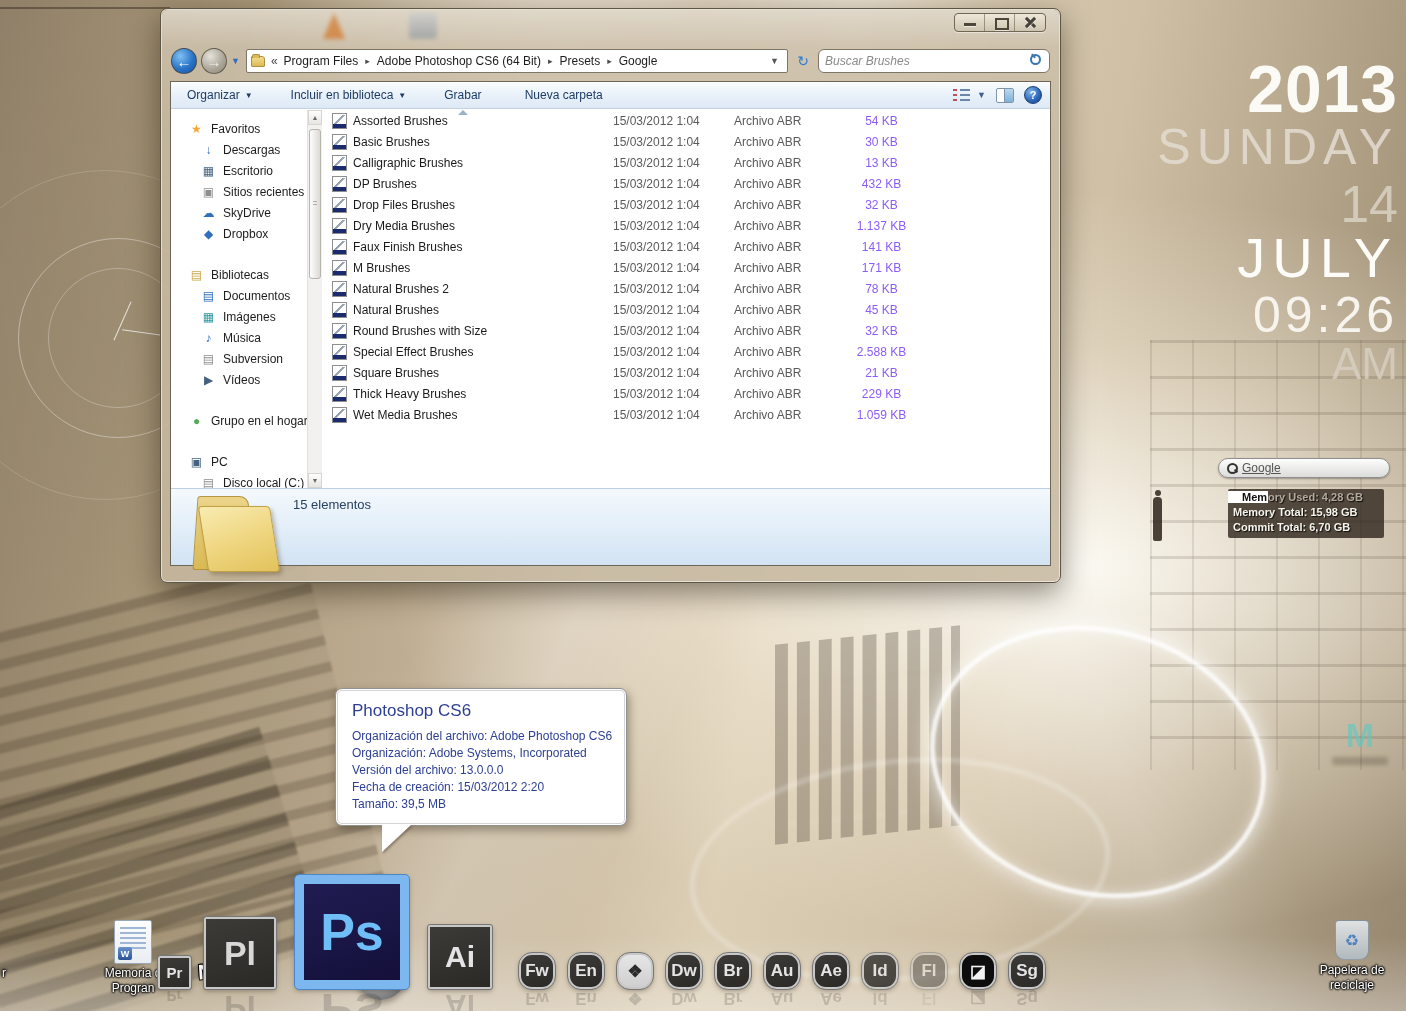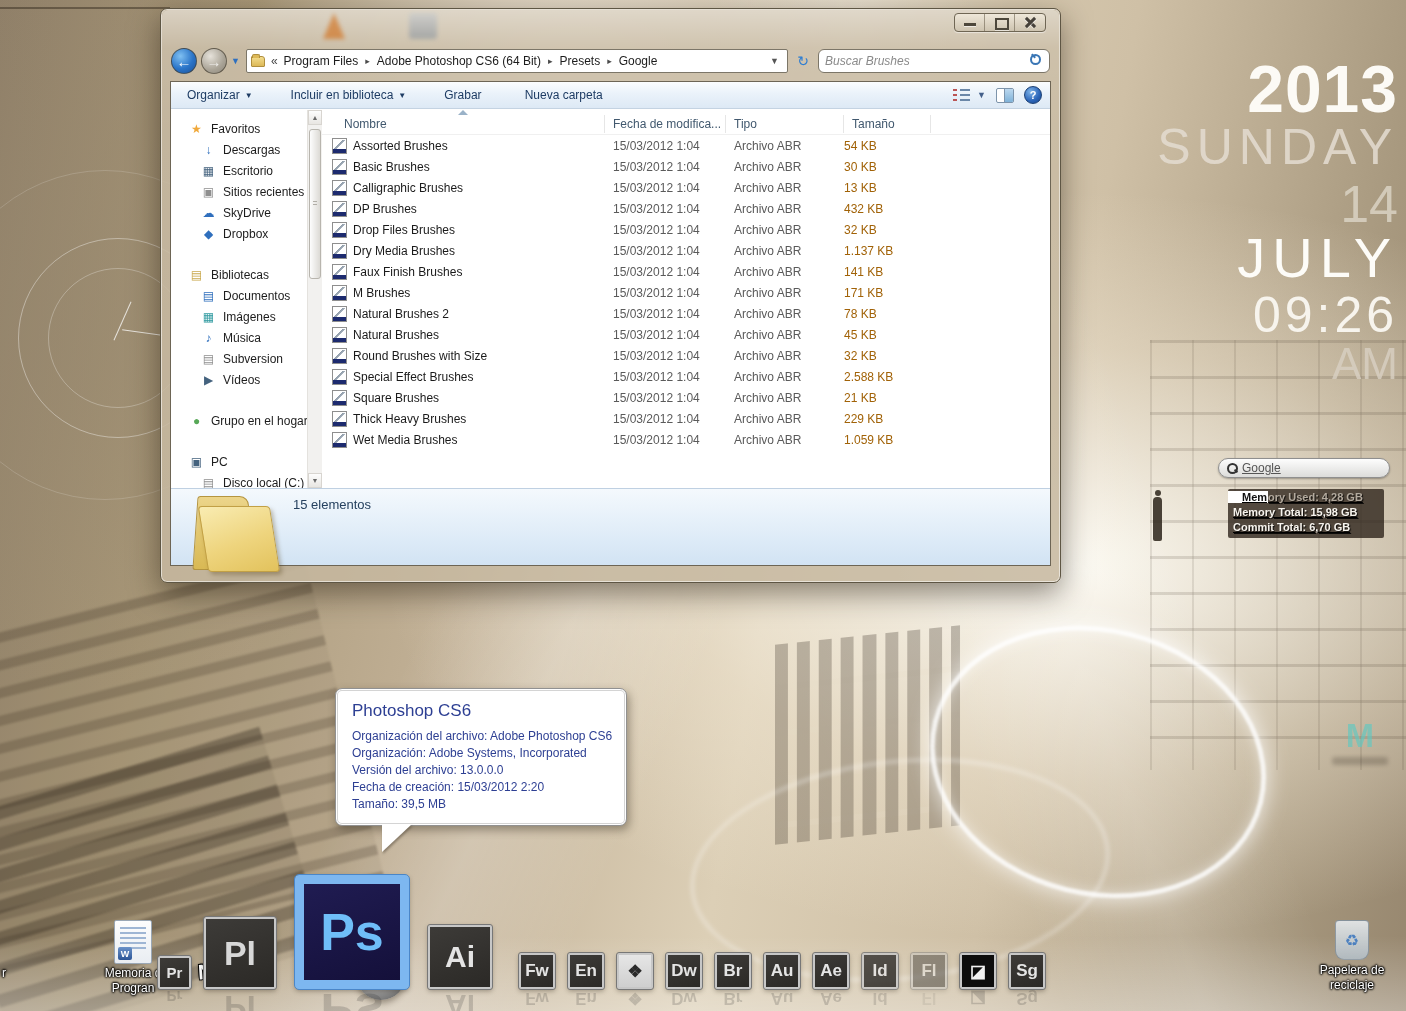"Nombre" div.cols-header { html: <div> <div>Nombre</div> <div>Fecha de modifica...</div> <div>Tipo</div> <div>Tamaño</div> </div> -> none }
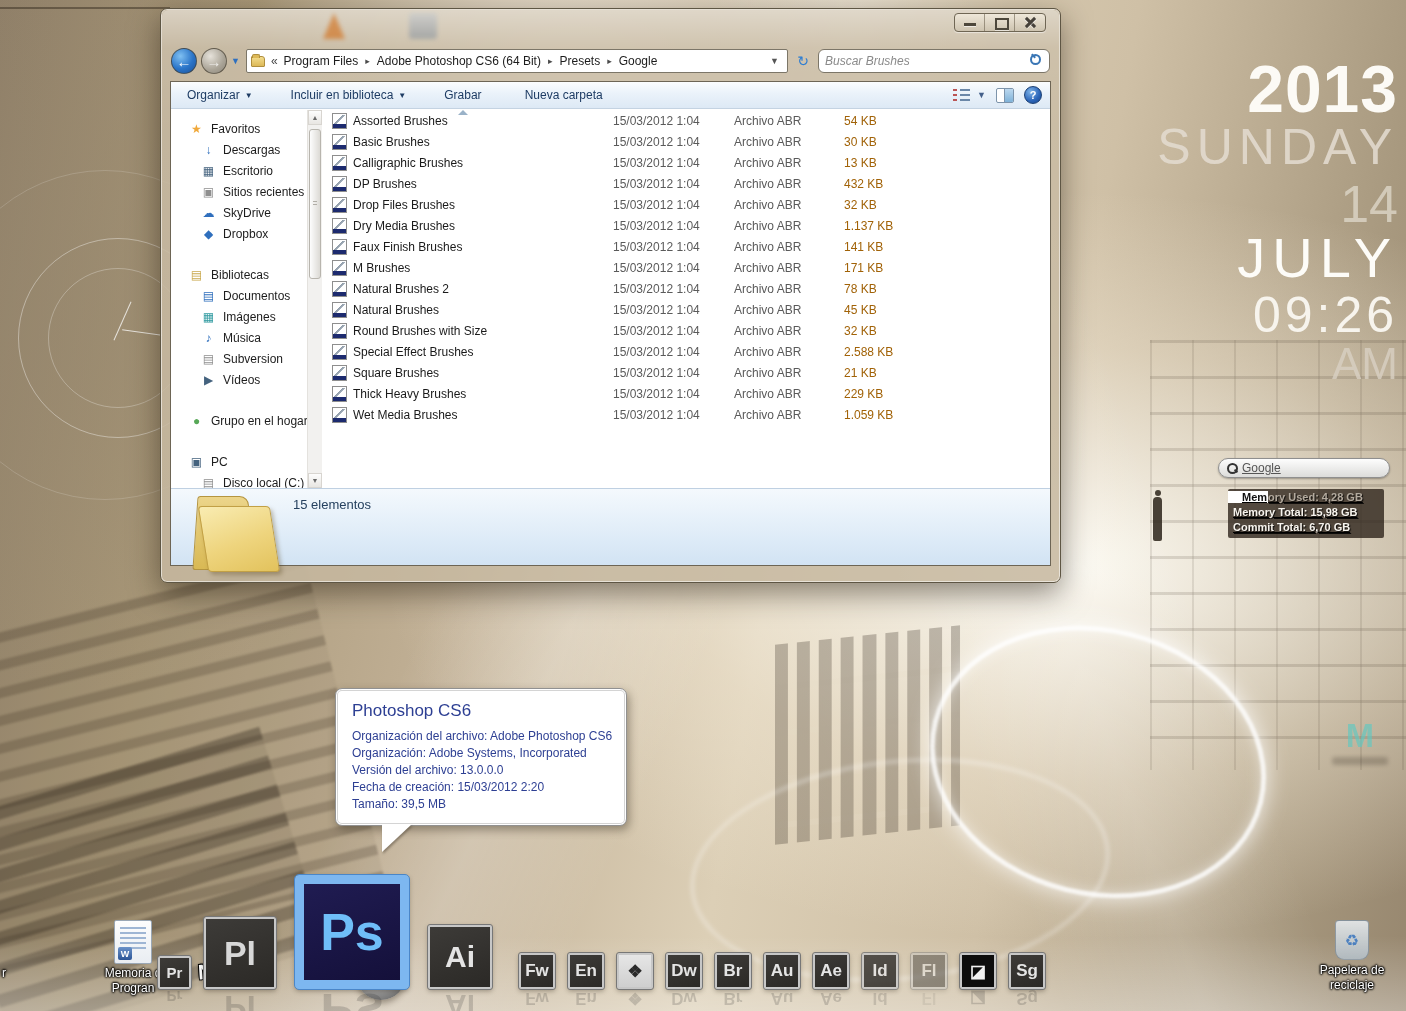"54 KB" .c-size { color: #a16207 -> #8b5cf6; text-align: left -> center }
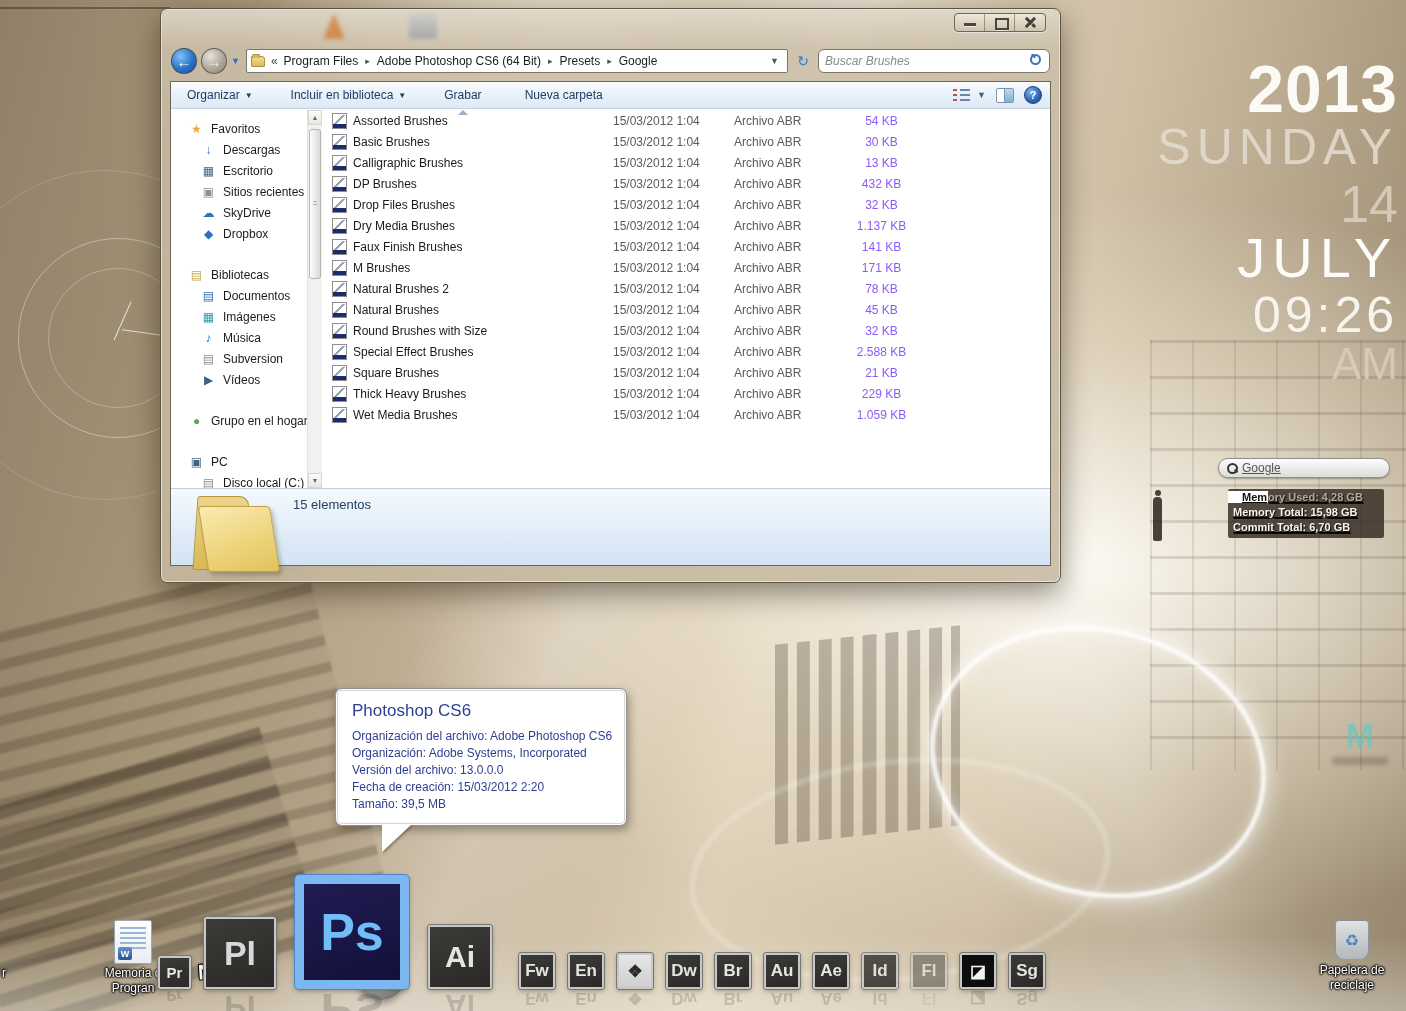"Memory Used: 4,28 GB" .memwidget { text-decoration: underline -> none }
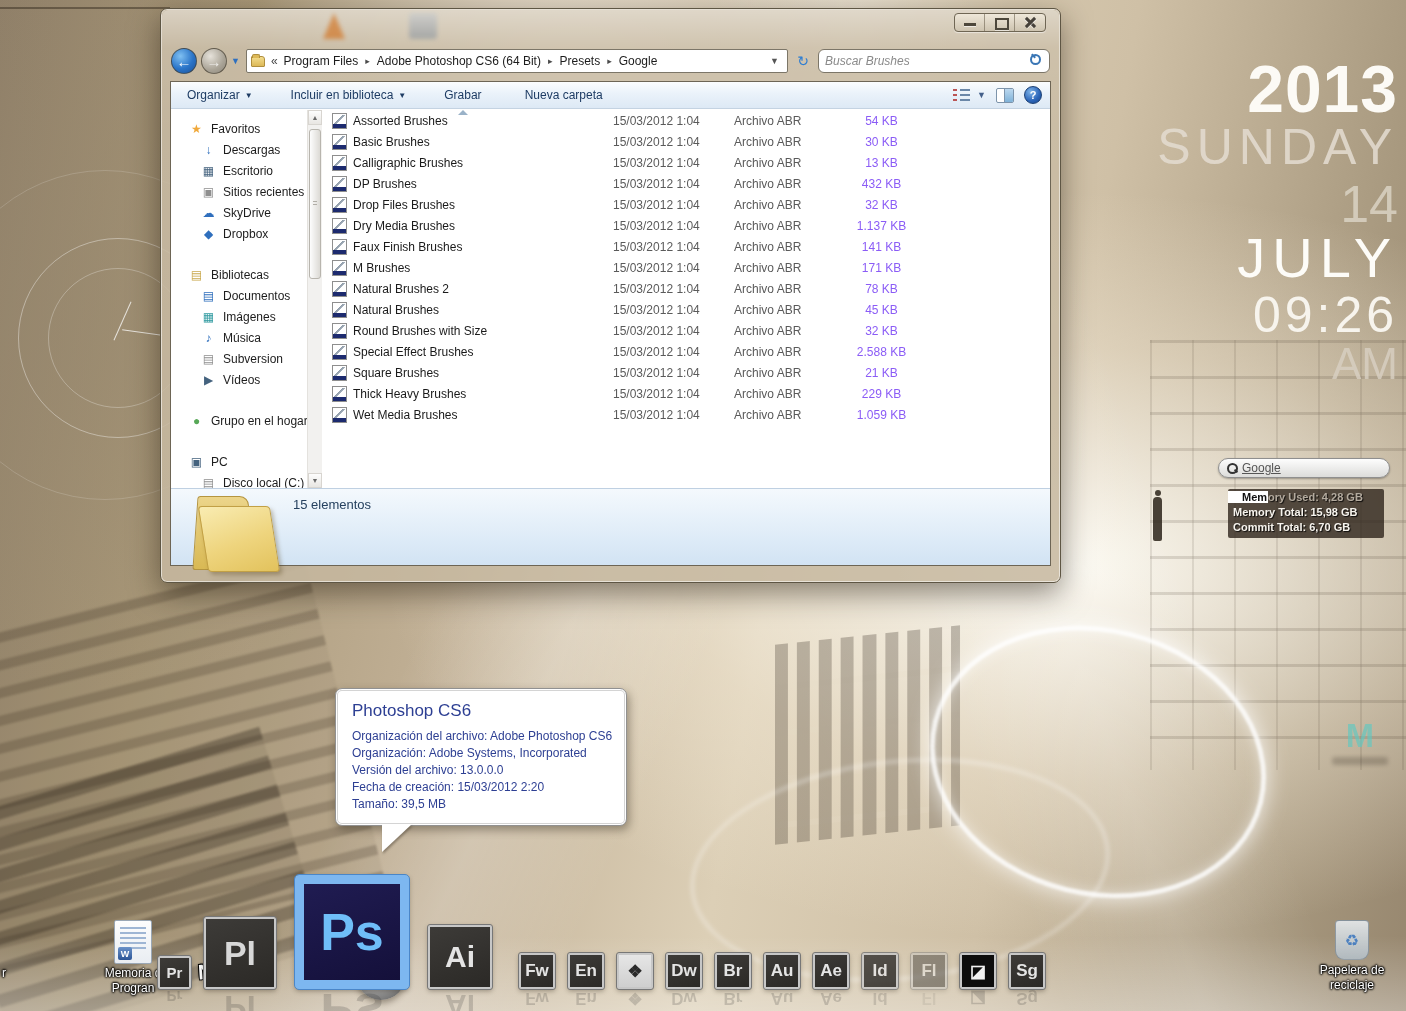"Fw" .d-sm { border-radius: none -> 13px }
